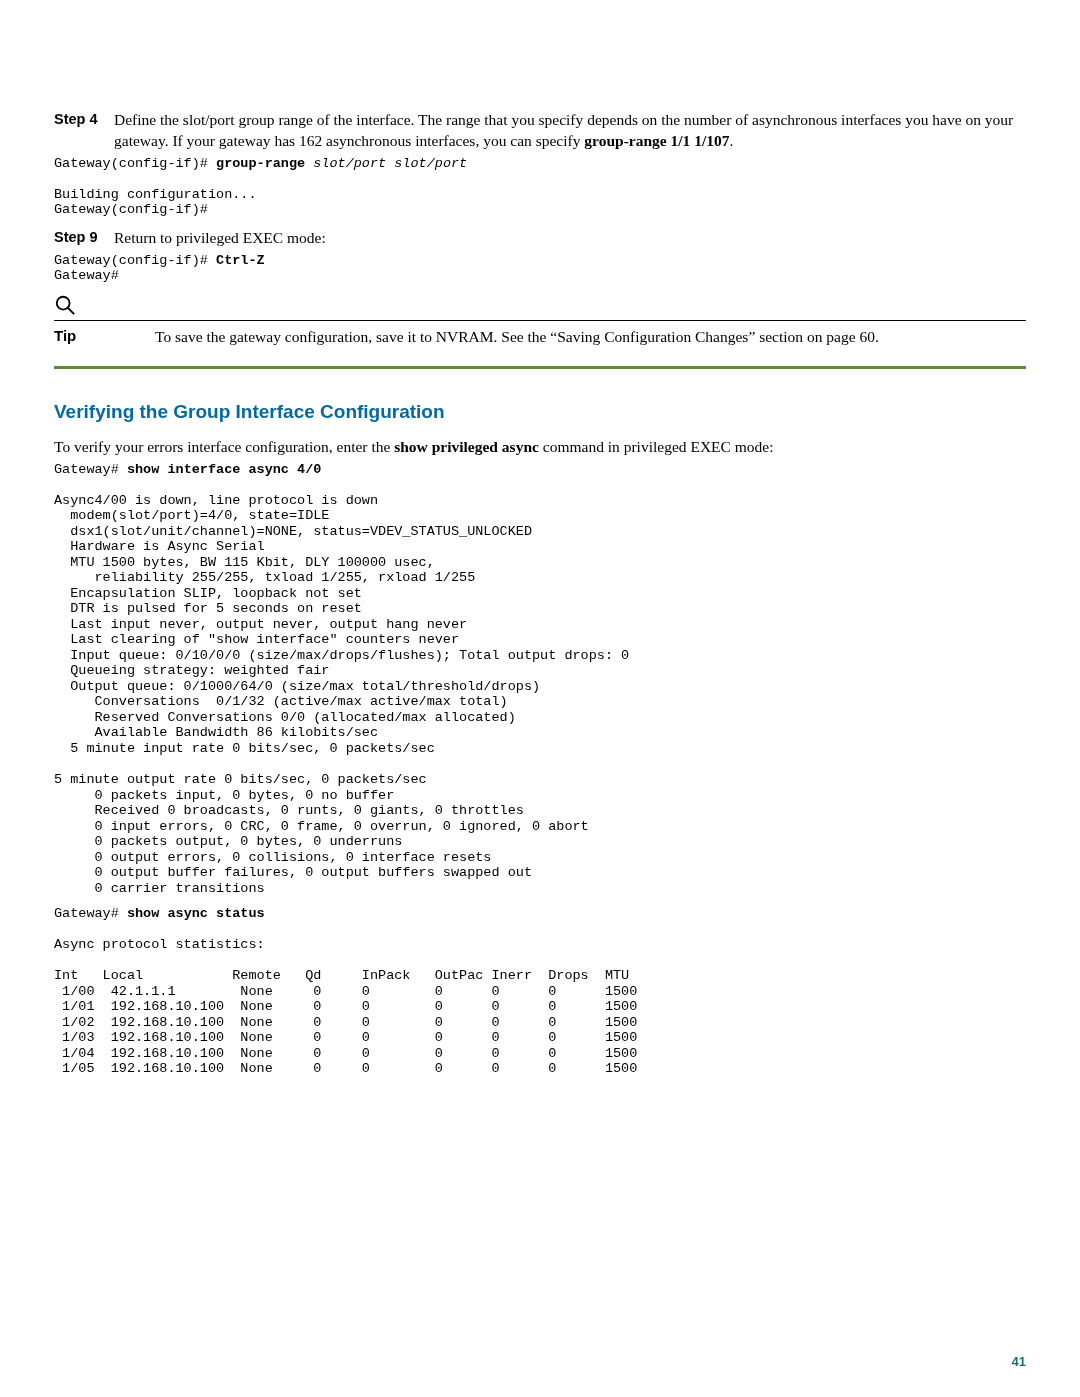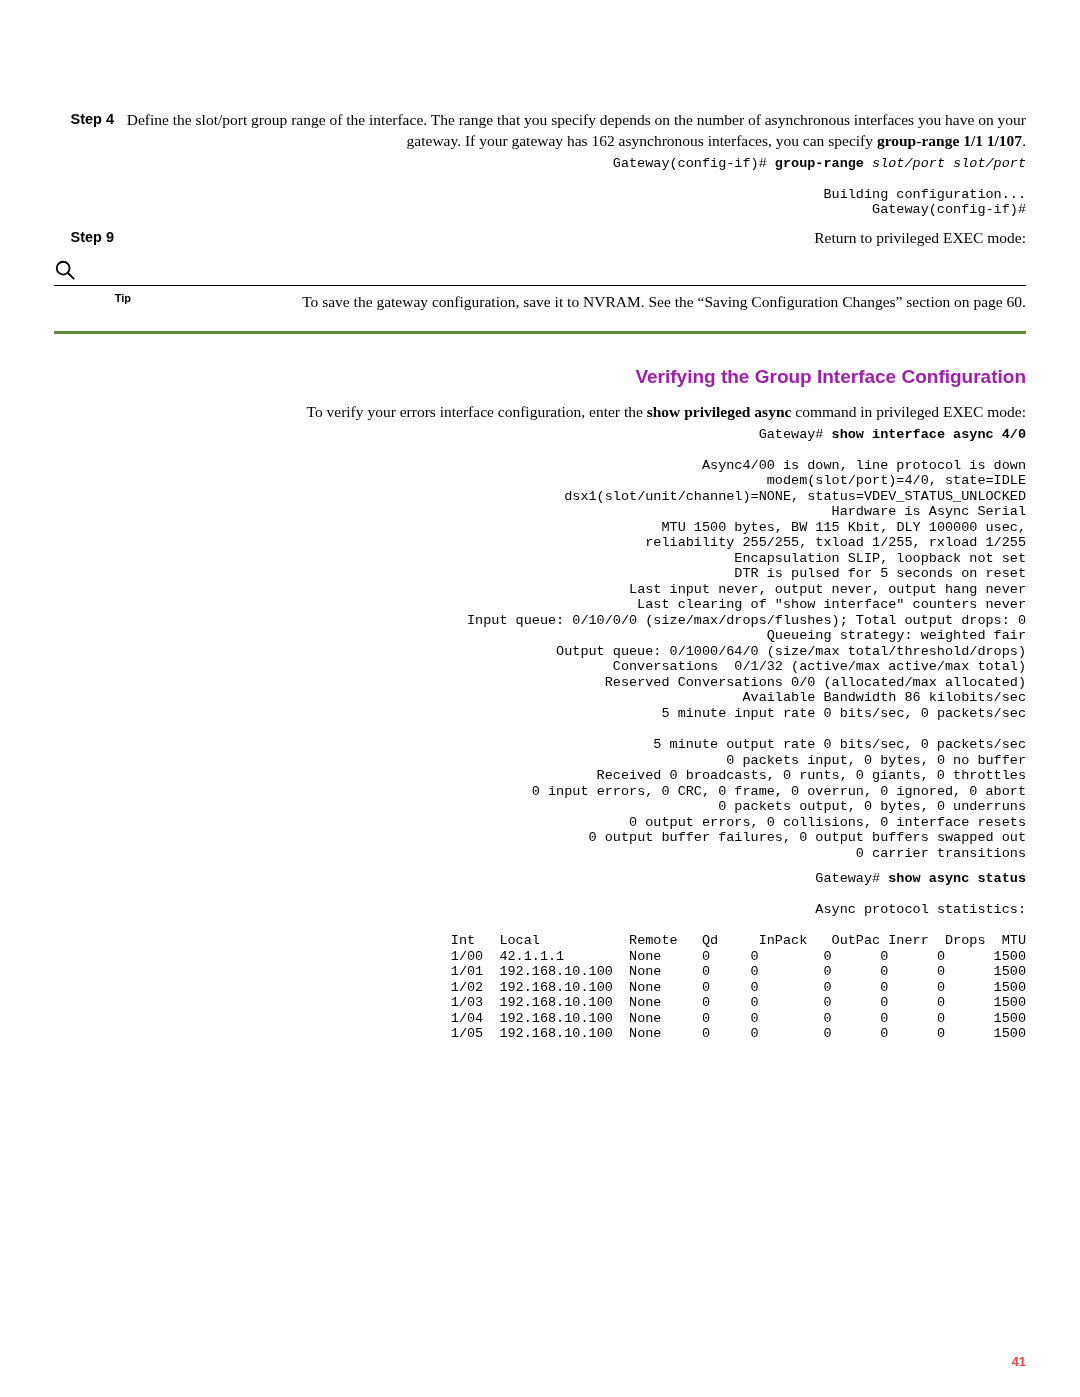"Step 4" .page { text-align: right -> none }
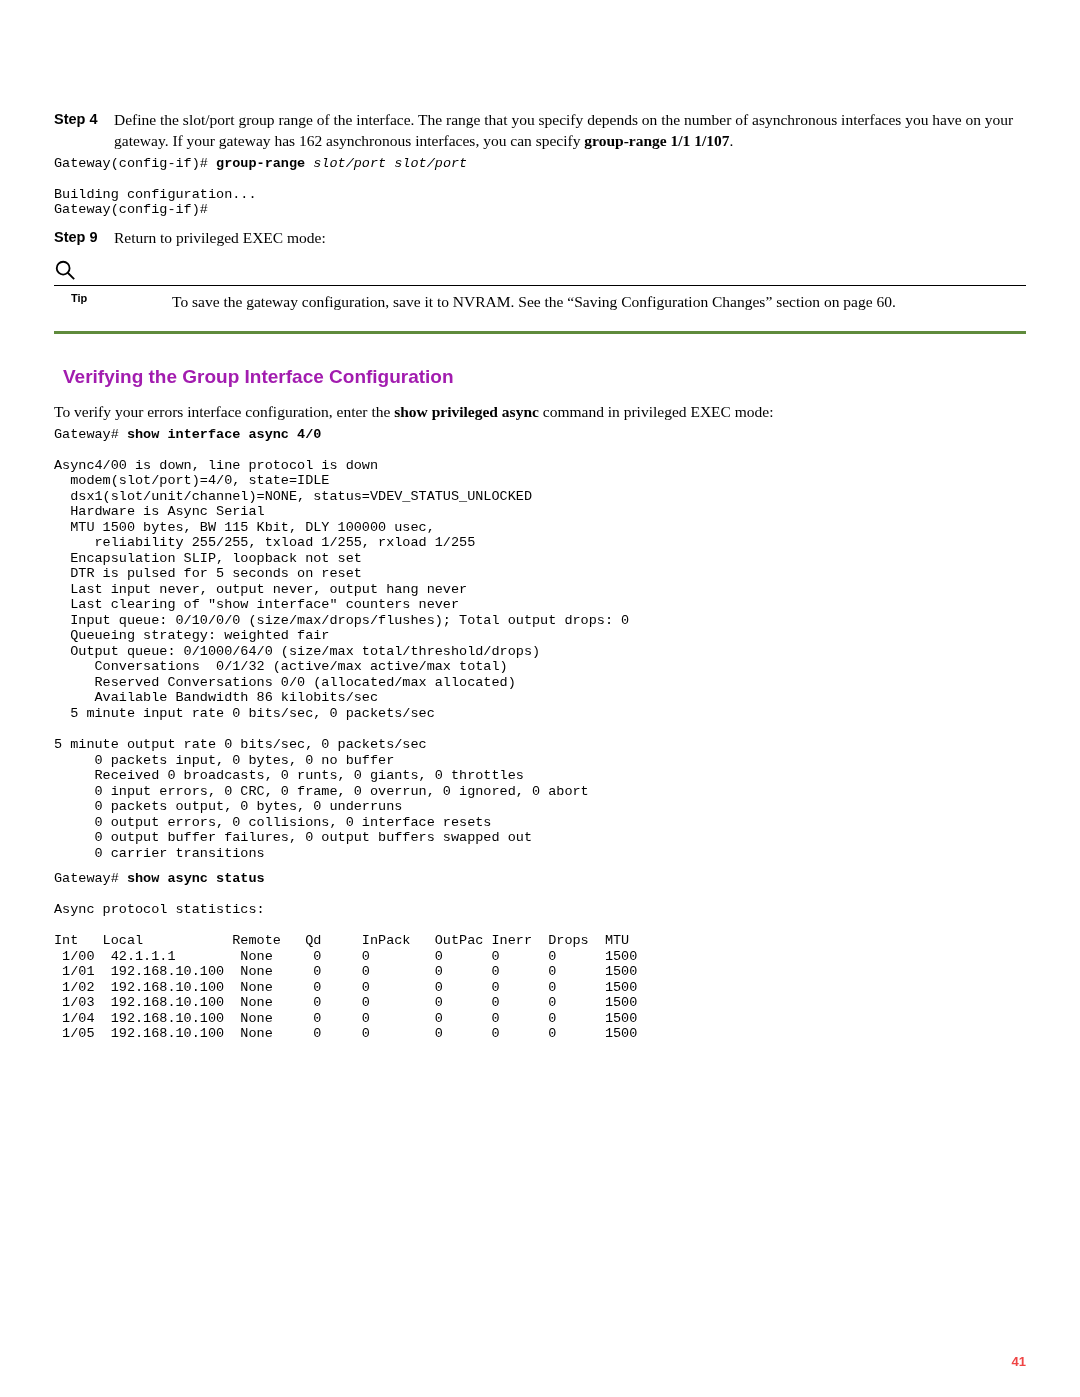"Gateway(config-if)# Ctrl-Z" pre.code { html: none -> <pre><span>Gateway(config-if)# </span><span>Ctrl-Z</span><span> Gateway#</span></pre> }
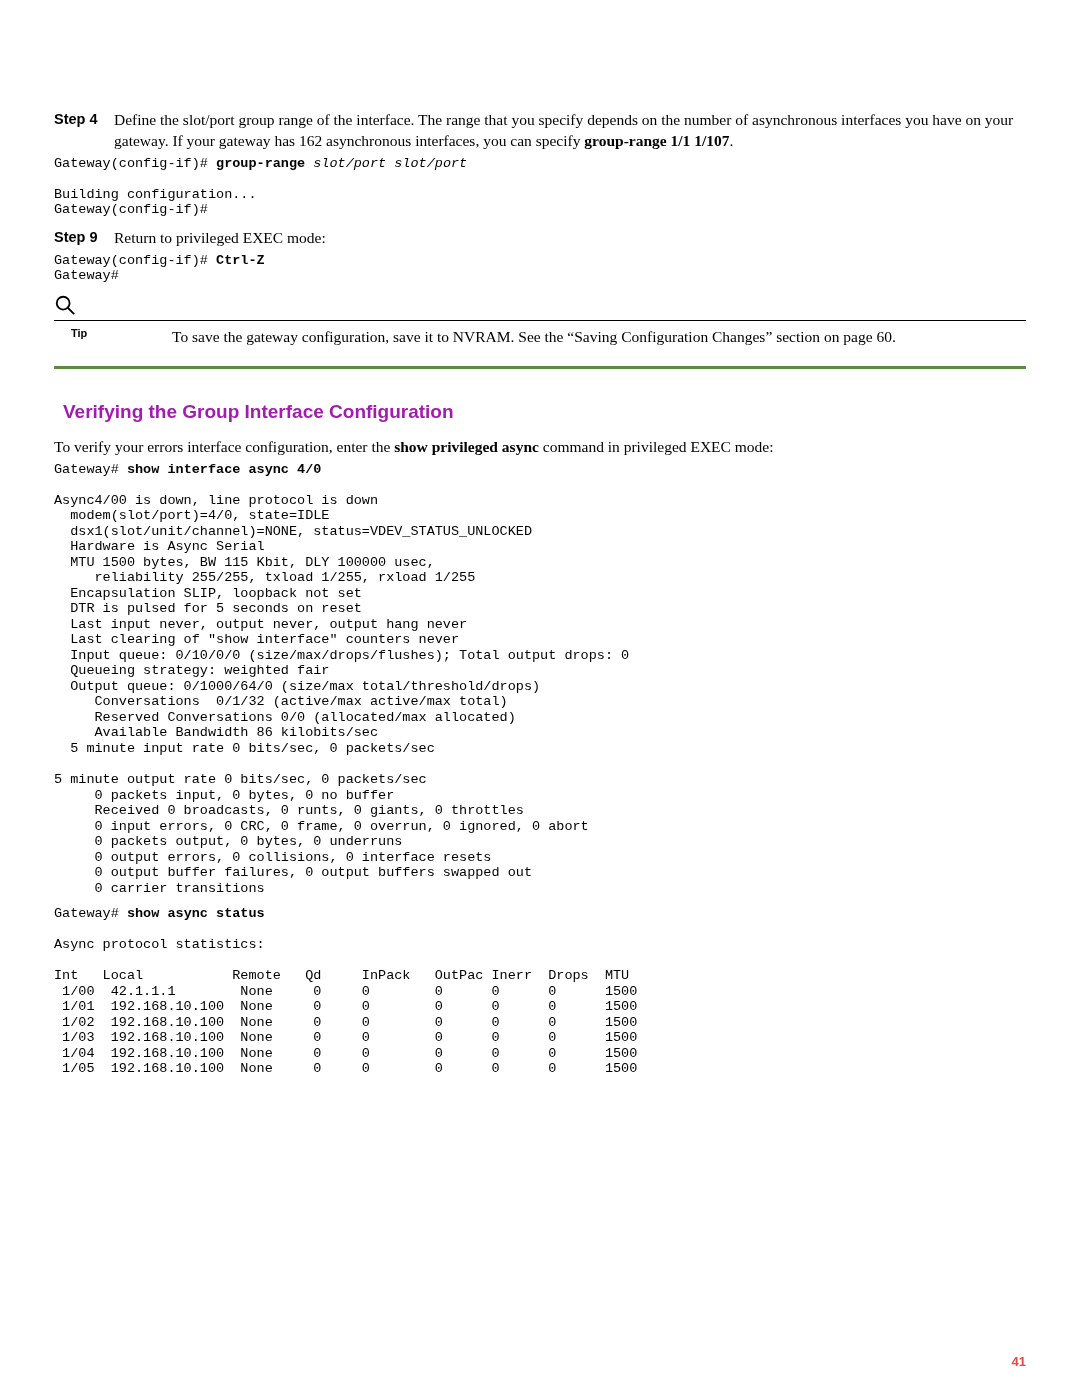"Tip" .tip-label { font-size: 11px -> 15px; margin-left: 17px -> none }
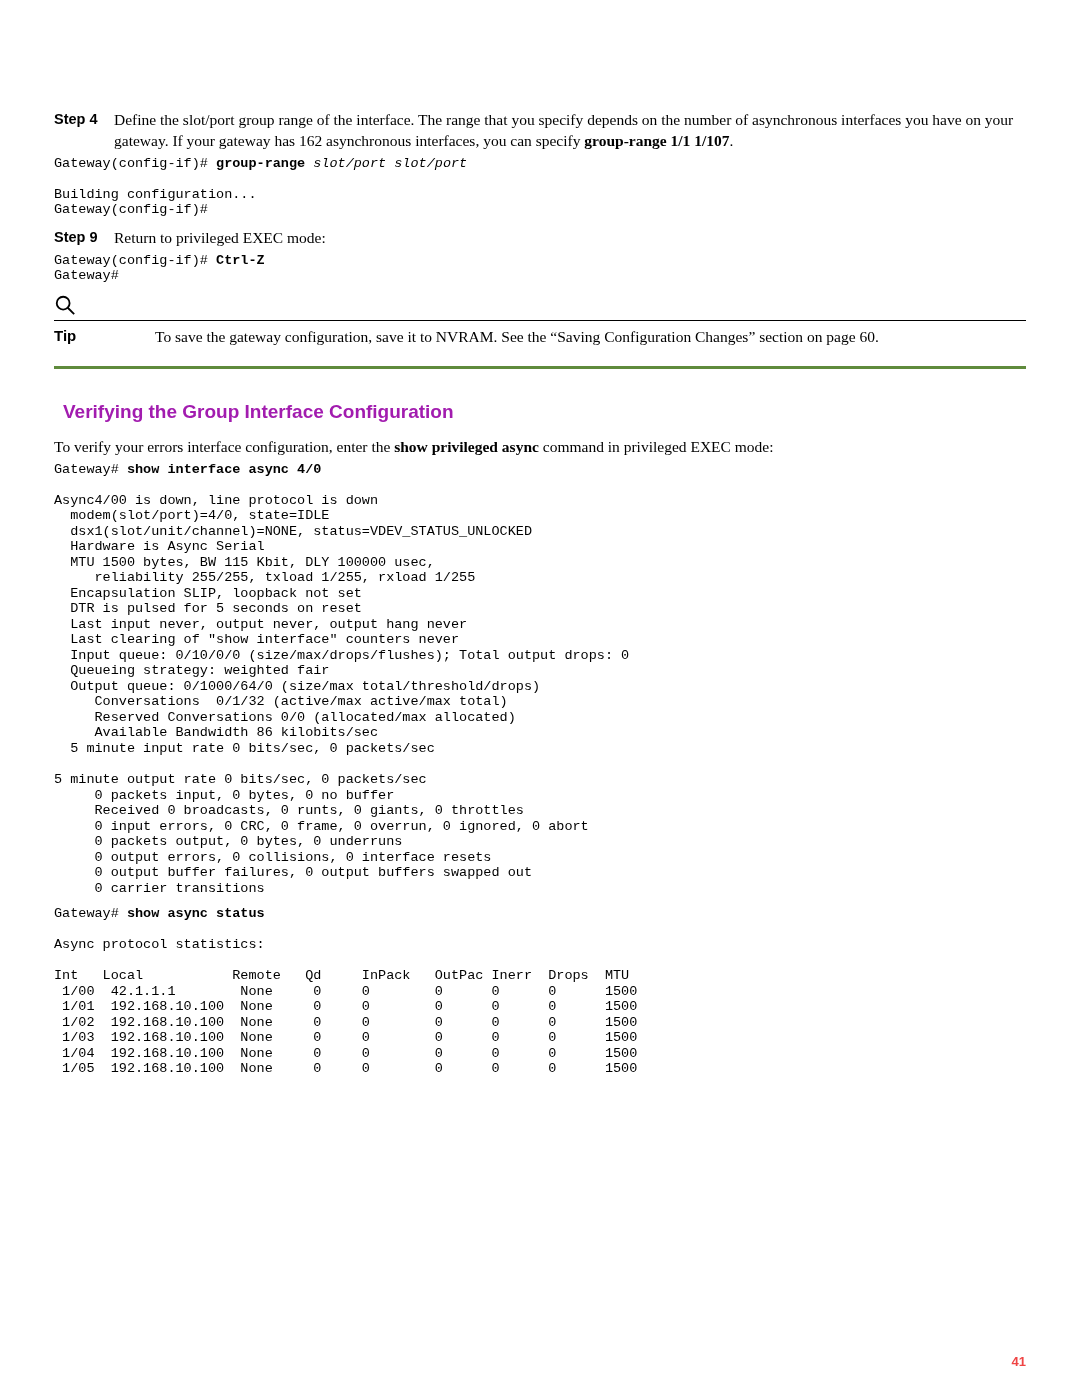"Verifying the Group Interface" h2.section-title { color: #a21caf -> #0369a1; margin: 0 0 14px 9px -> 0 0 14px 0 }
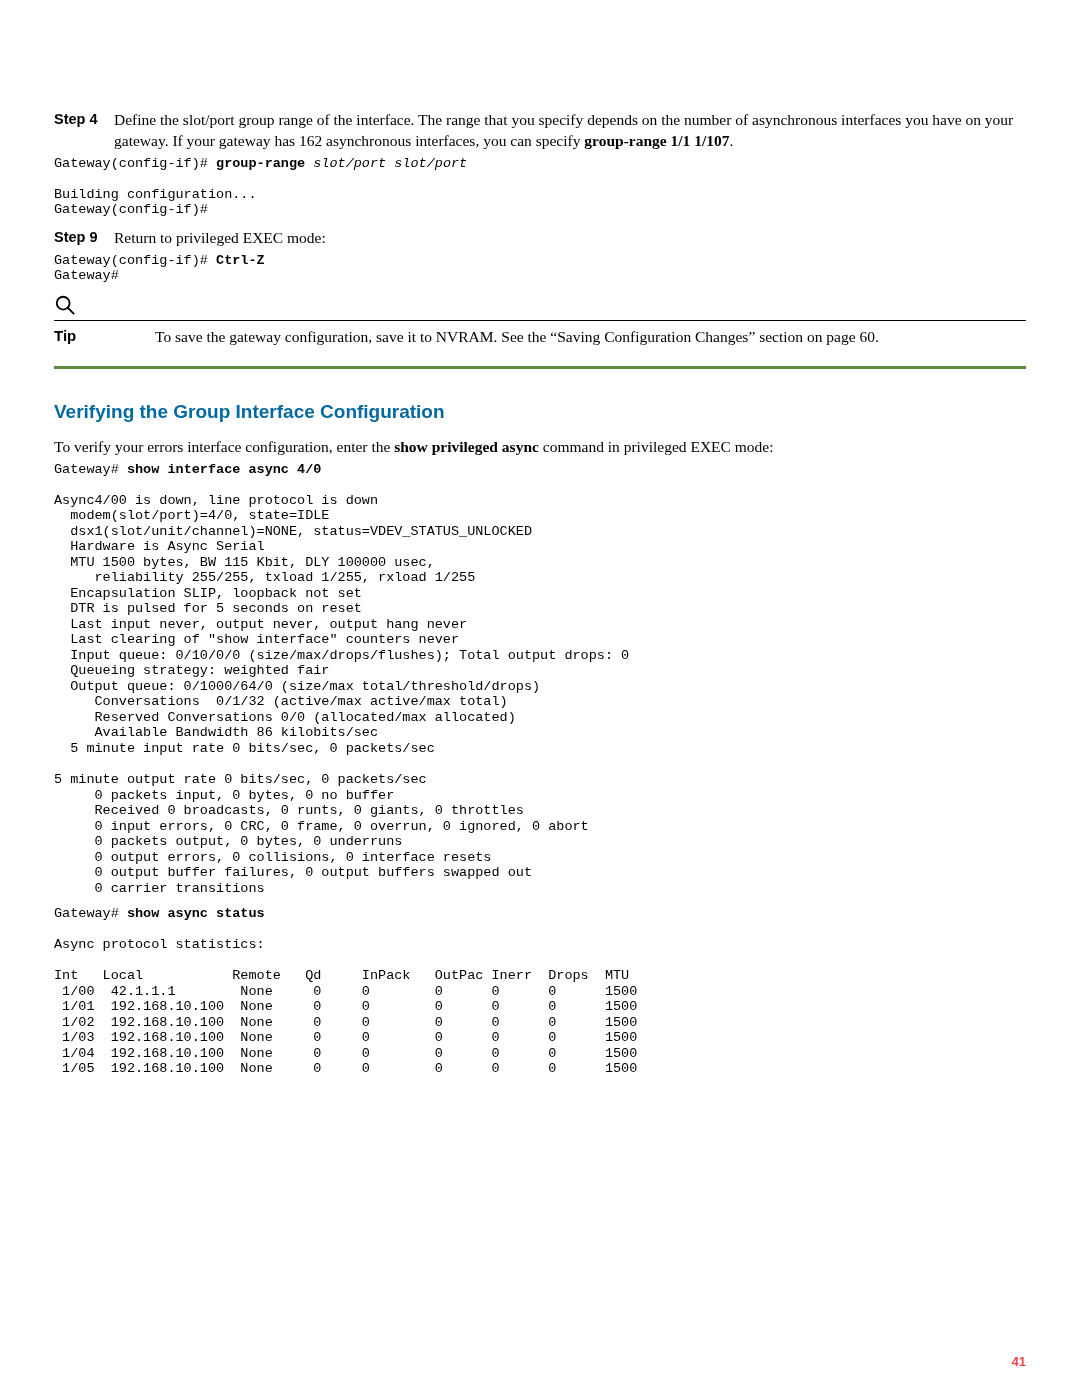"41" .page-num { color: #ef4444 -> #0f766e }
